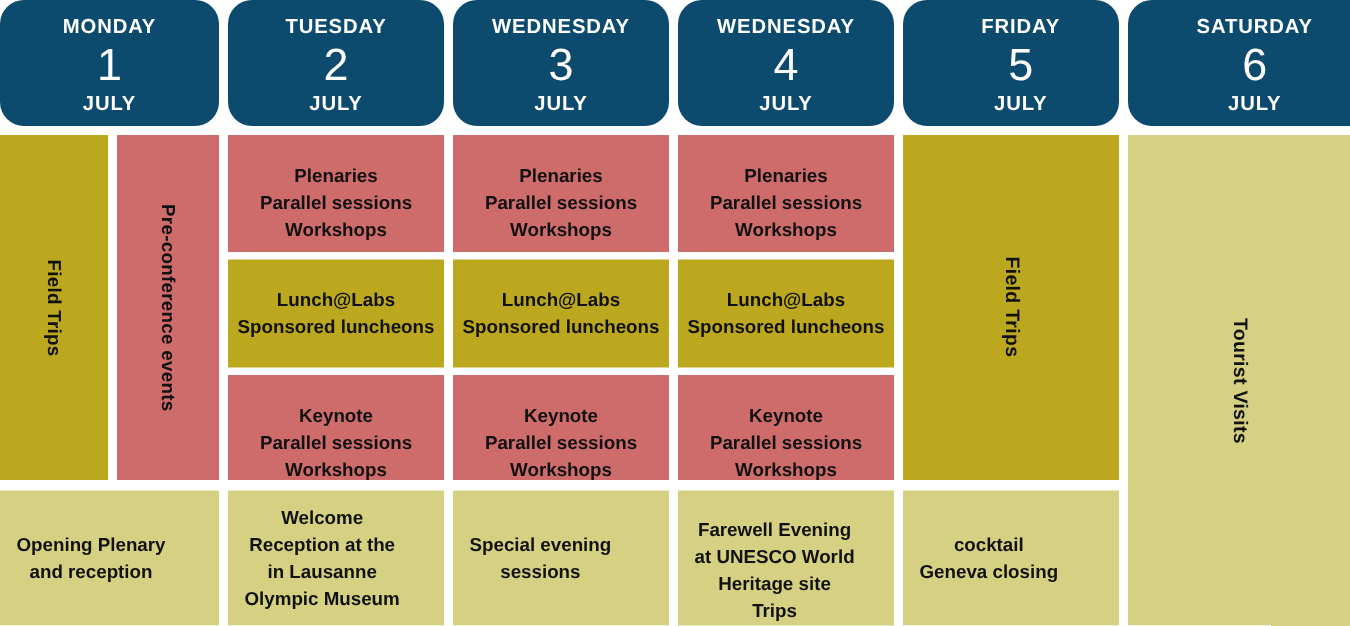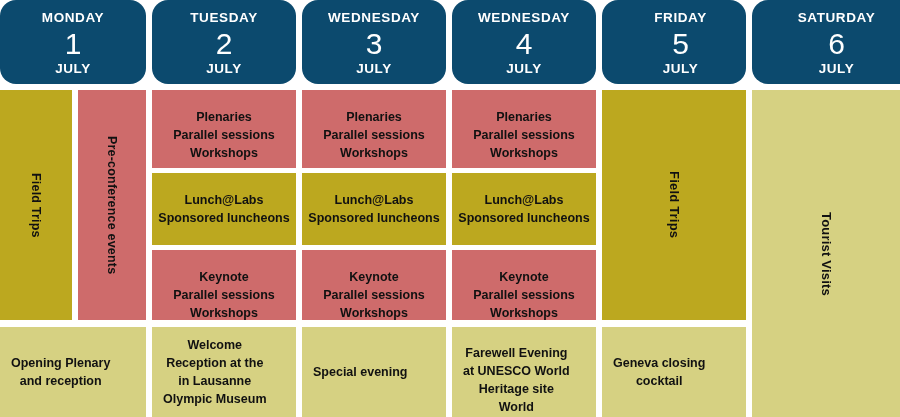"sessions" span.line { html: none -> <span>sessions</span> }
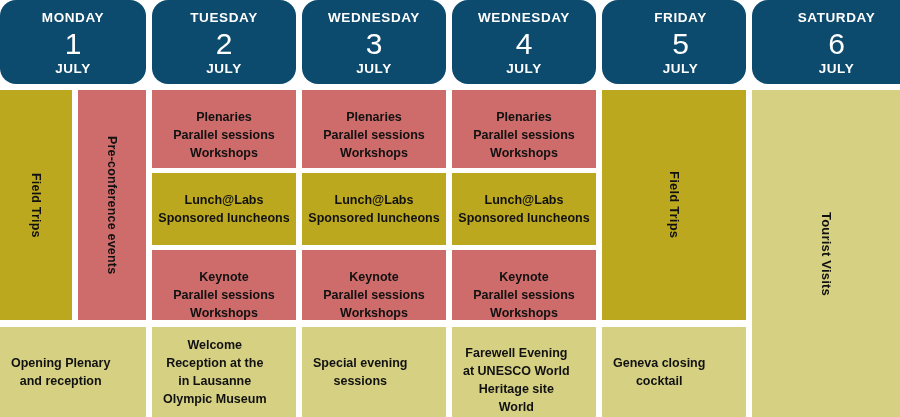"Geneva closing" span.line { order: before "cocktail" -> after "cocktail" }
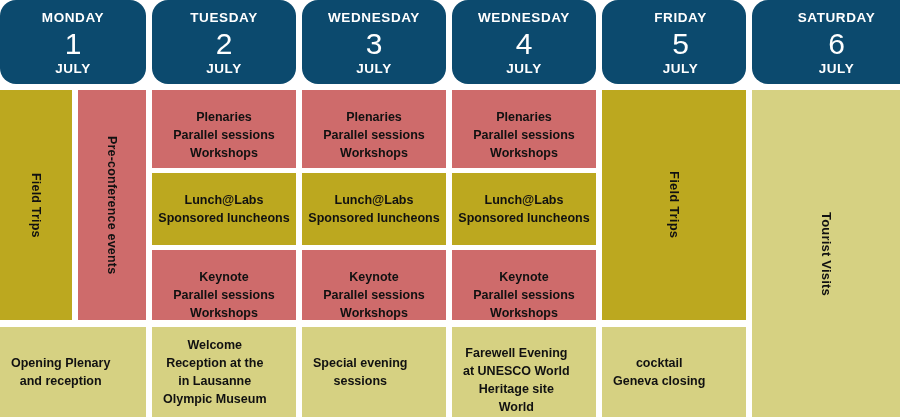"World" span.line { text: World -> Trips }
